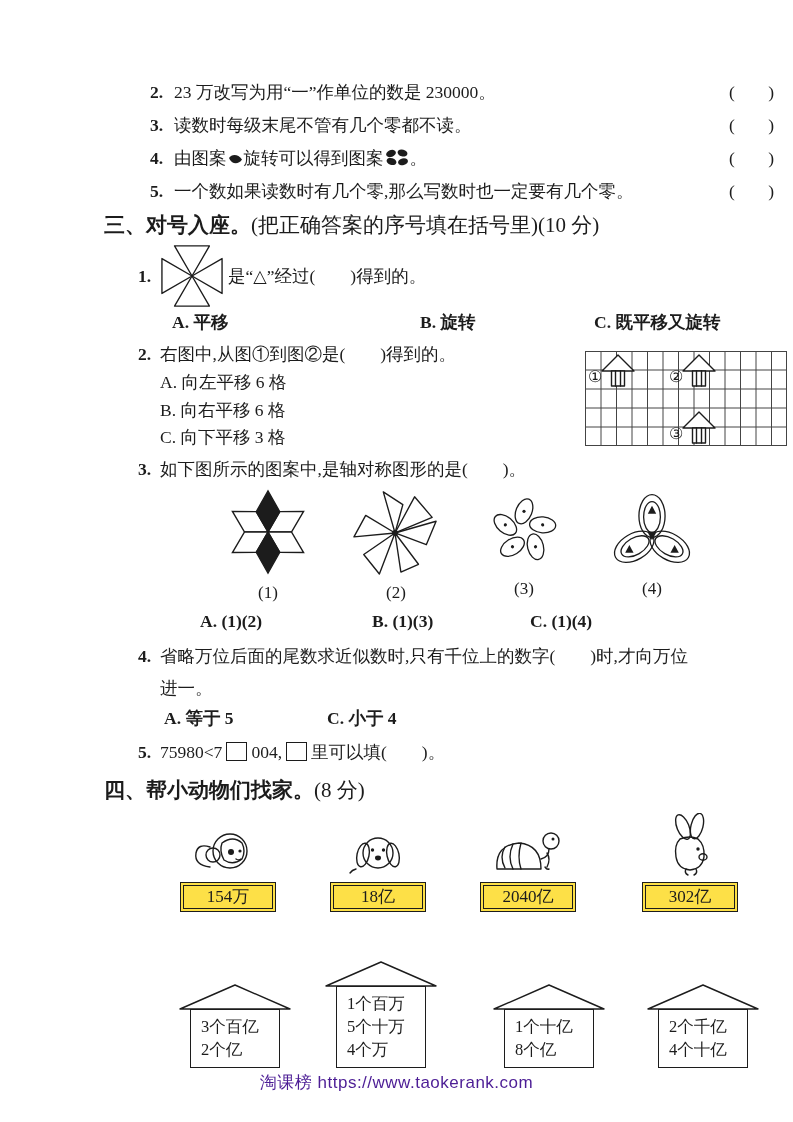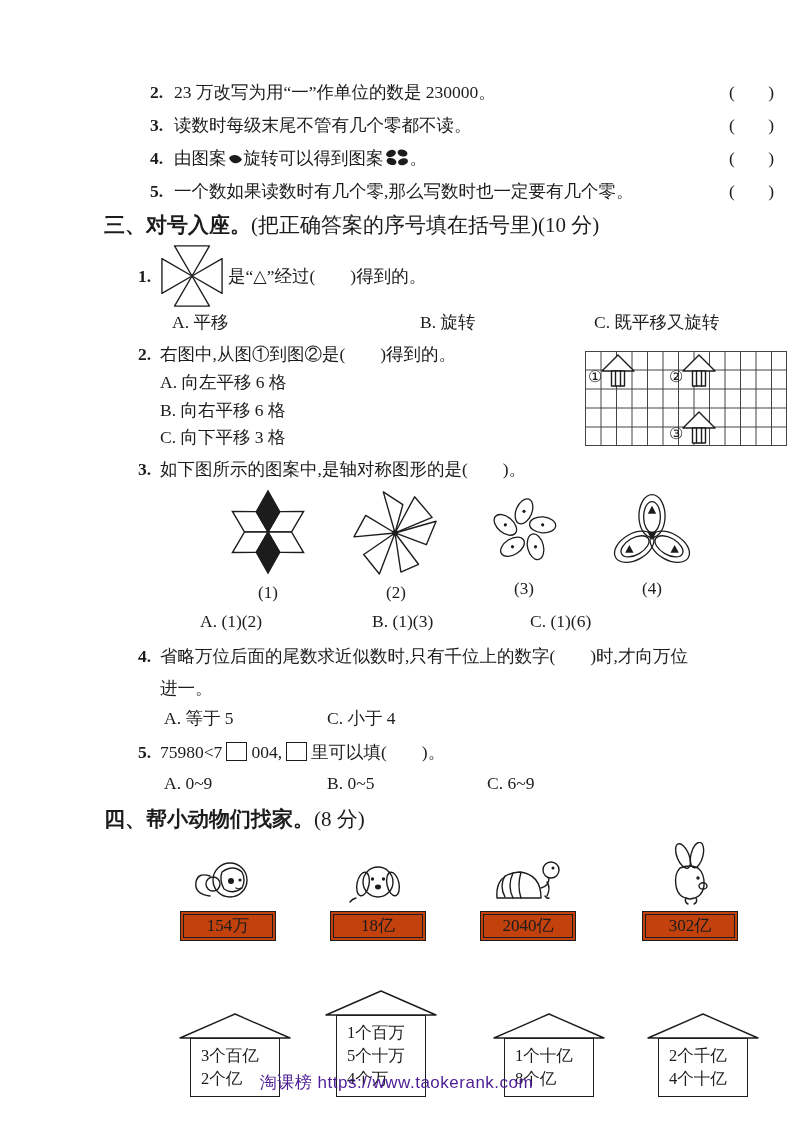"A. 平移" .opt-row { font-weight: none -> bold }
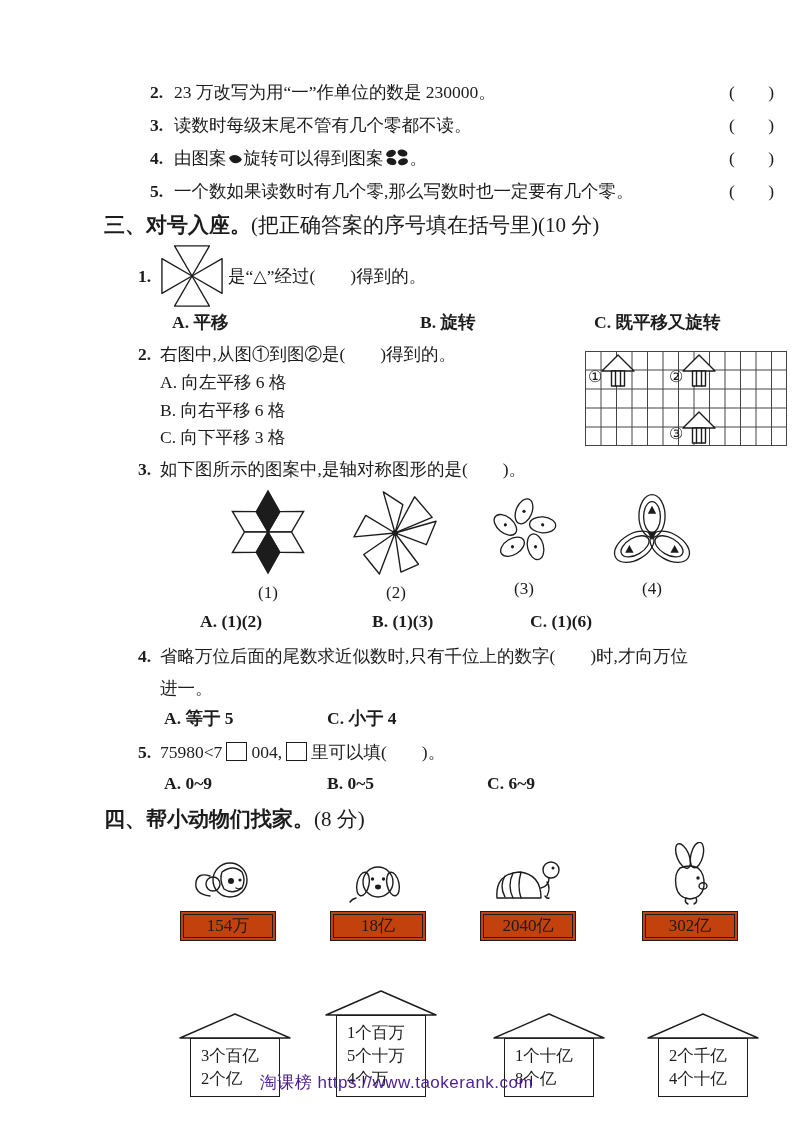"C. (1)(6)" span.opt { text: 6 -> 4 }
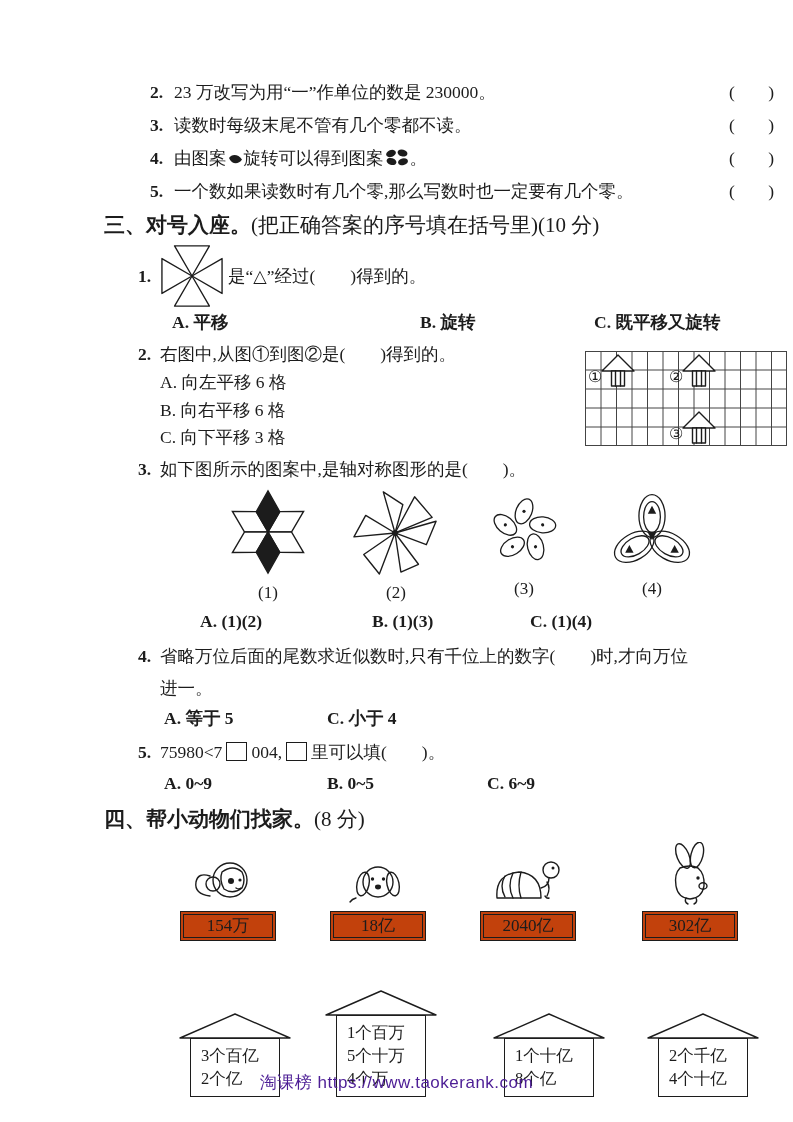"A. 0~9" div.opt-row { html: <div> <span>A. 0~9</span> <span>B. 0~5</span> <span>C. 6~9</span> </div> -> none }
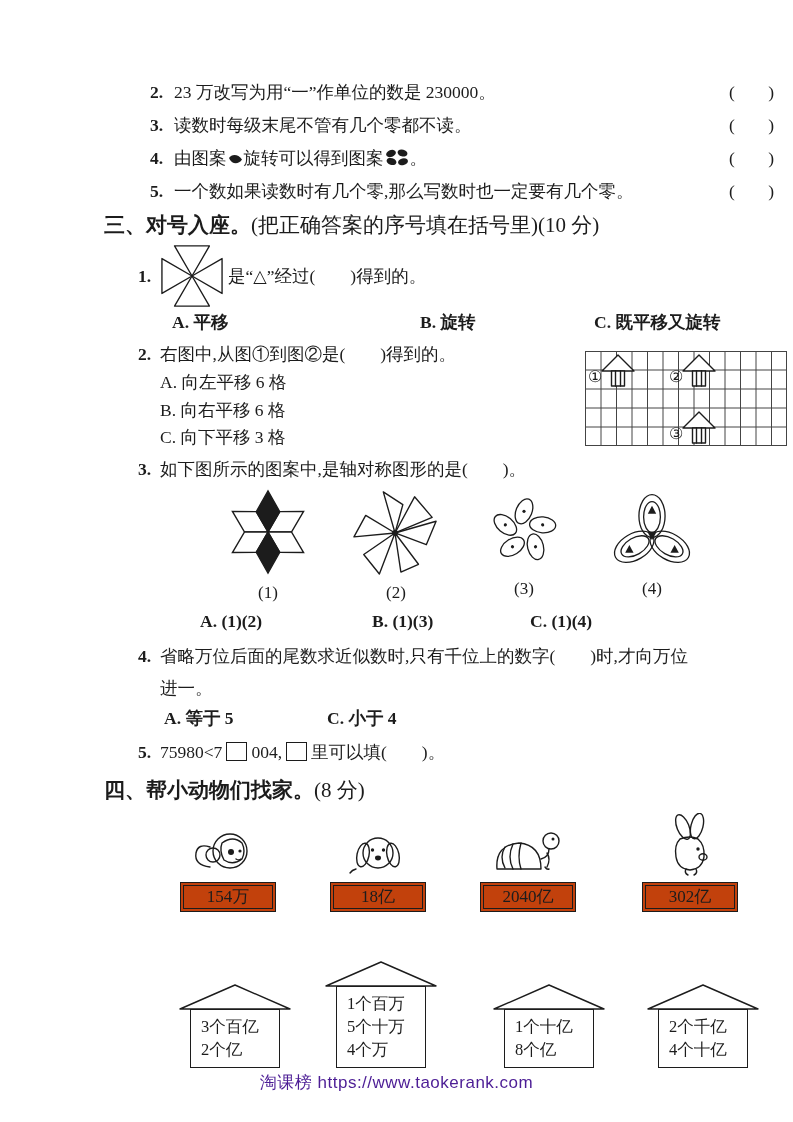"154万" .sign { background: #c2410c -> #fde047 }
